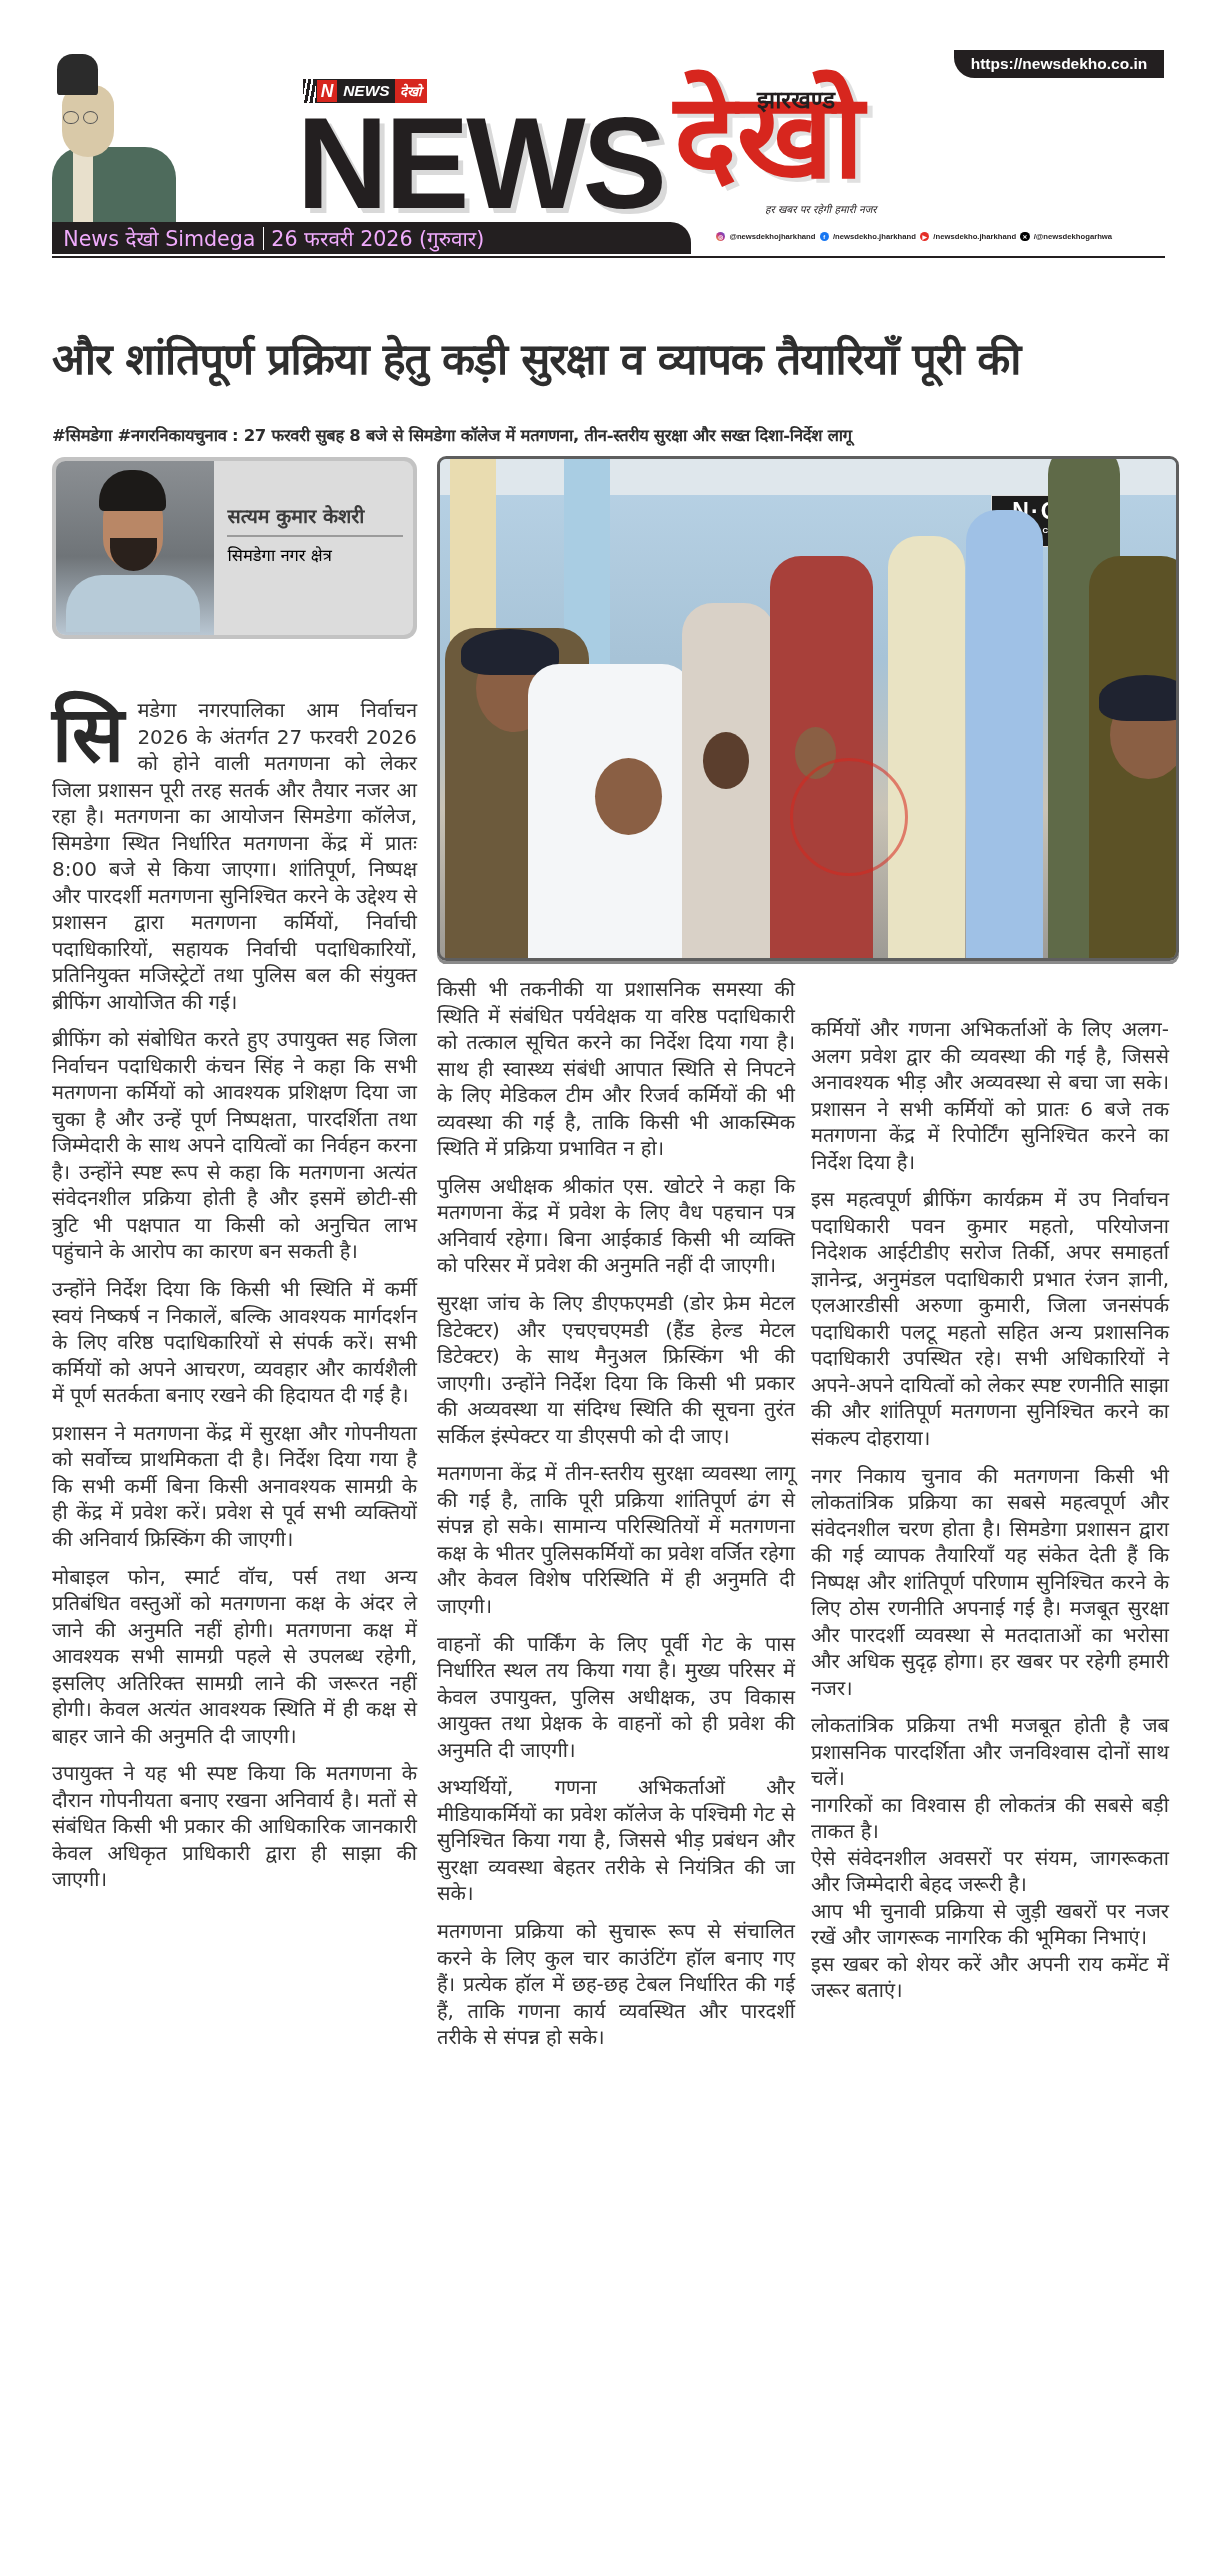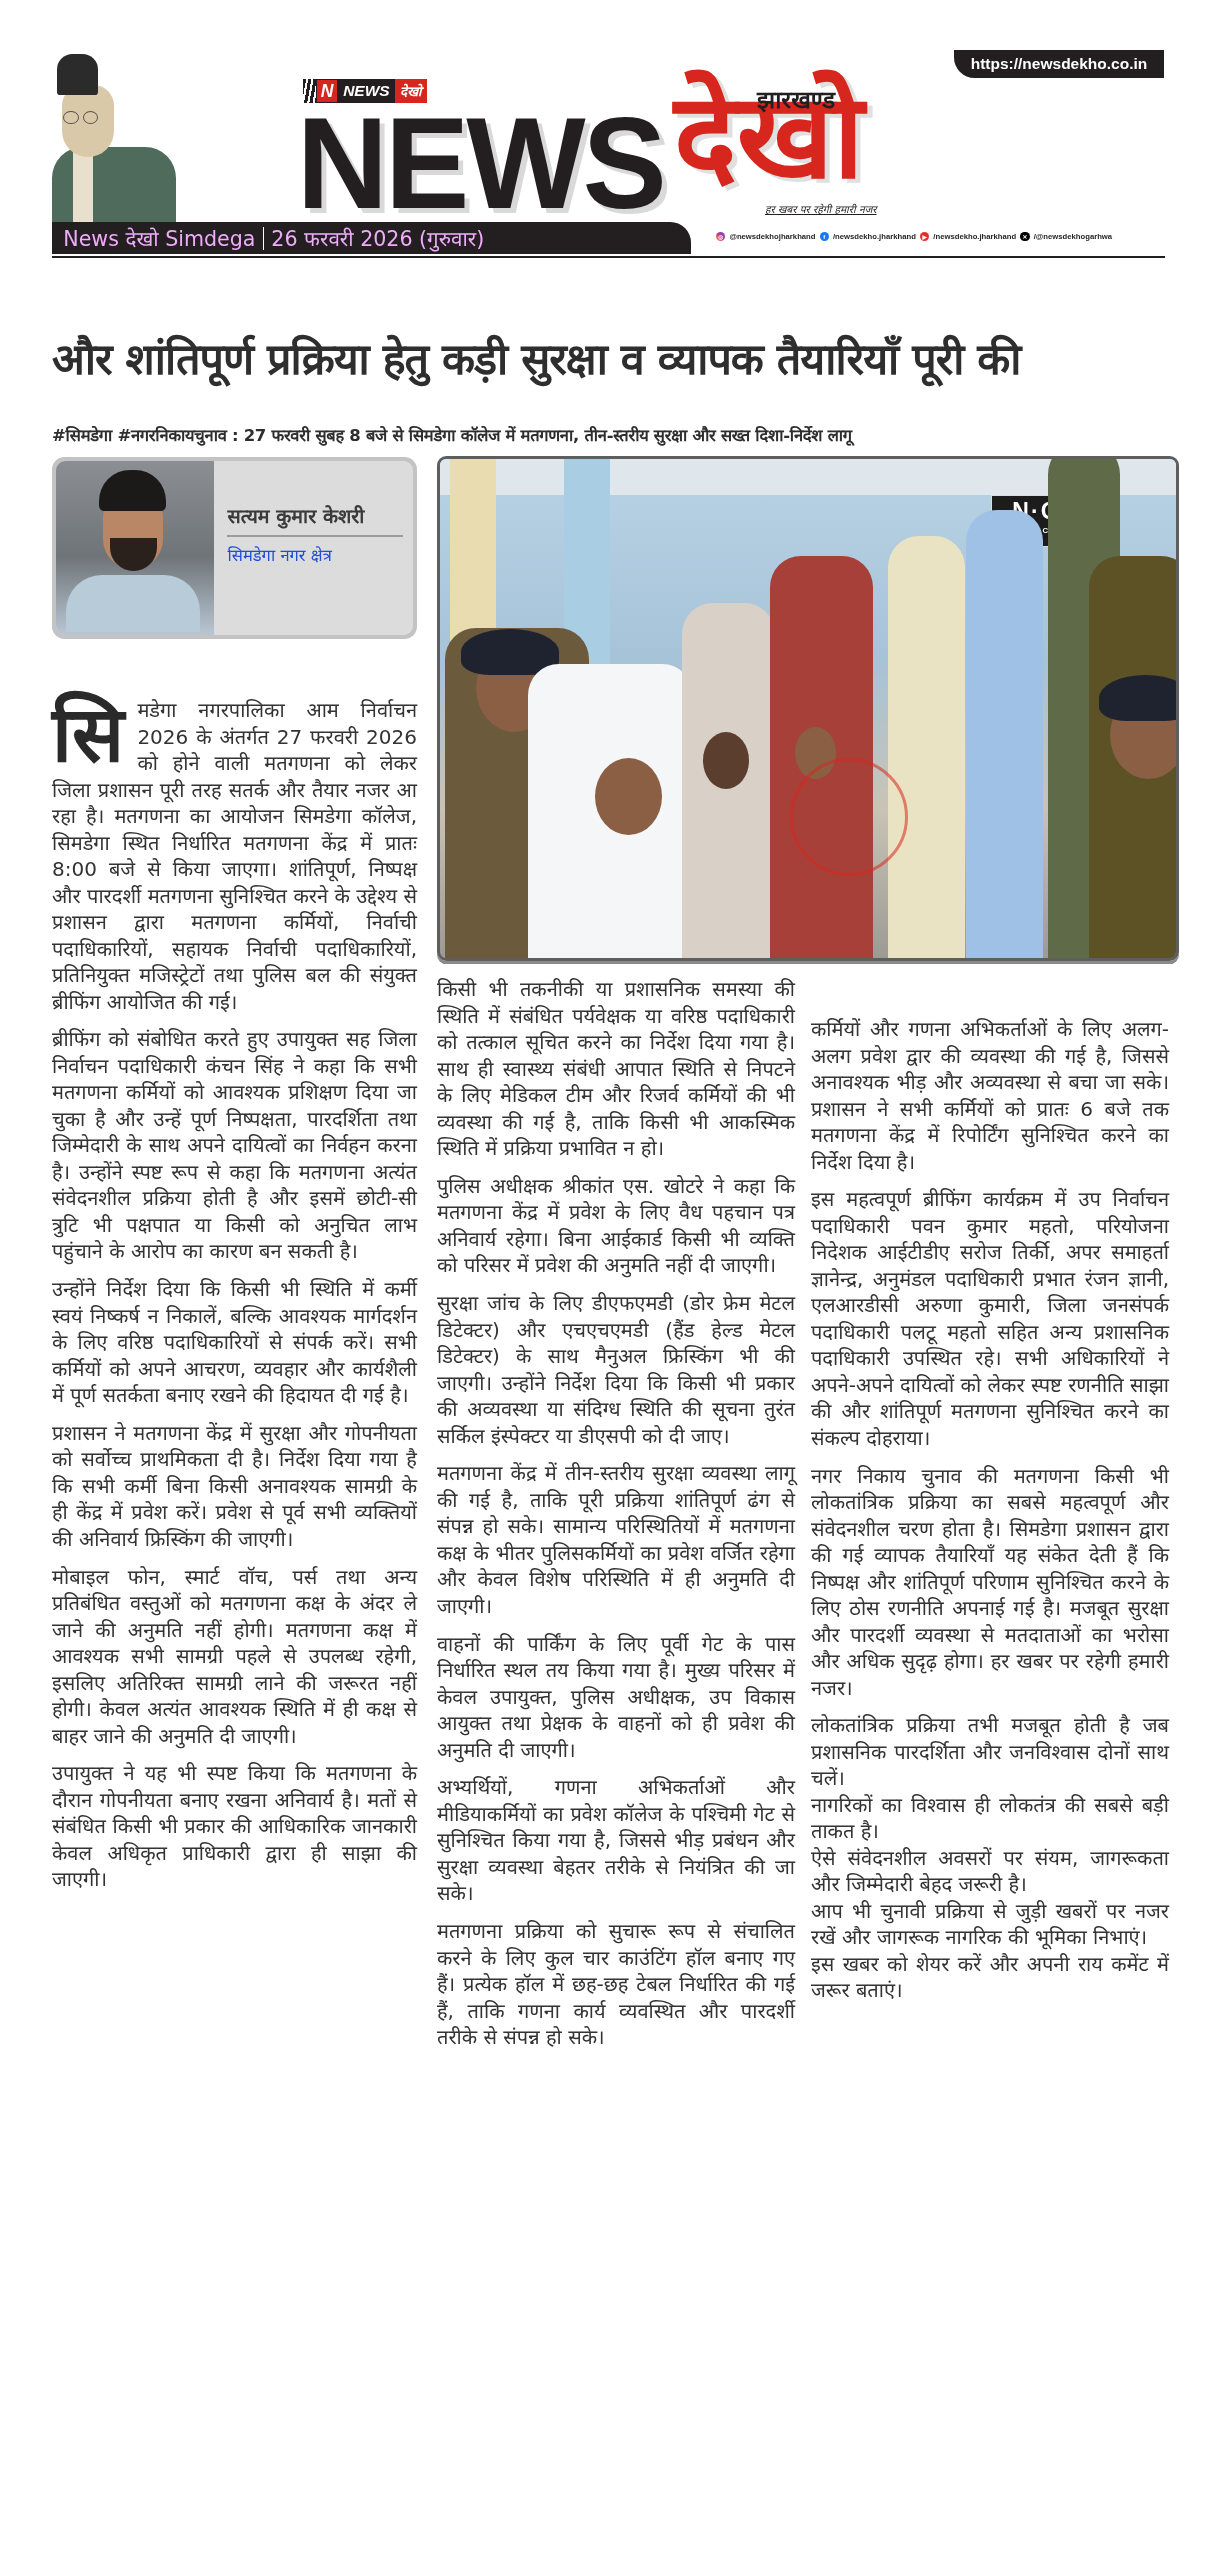"हर खबर पर रहेगी हमारी" .logo-tagline { text-decoration: underline -> none }
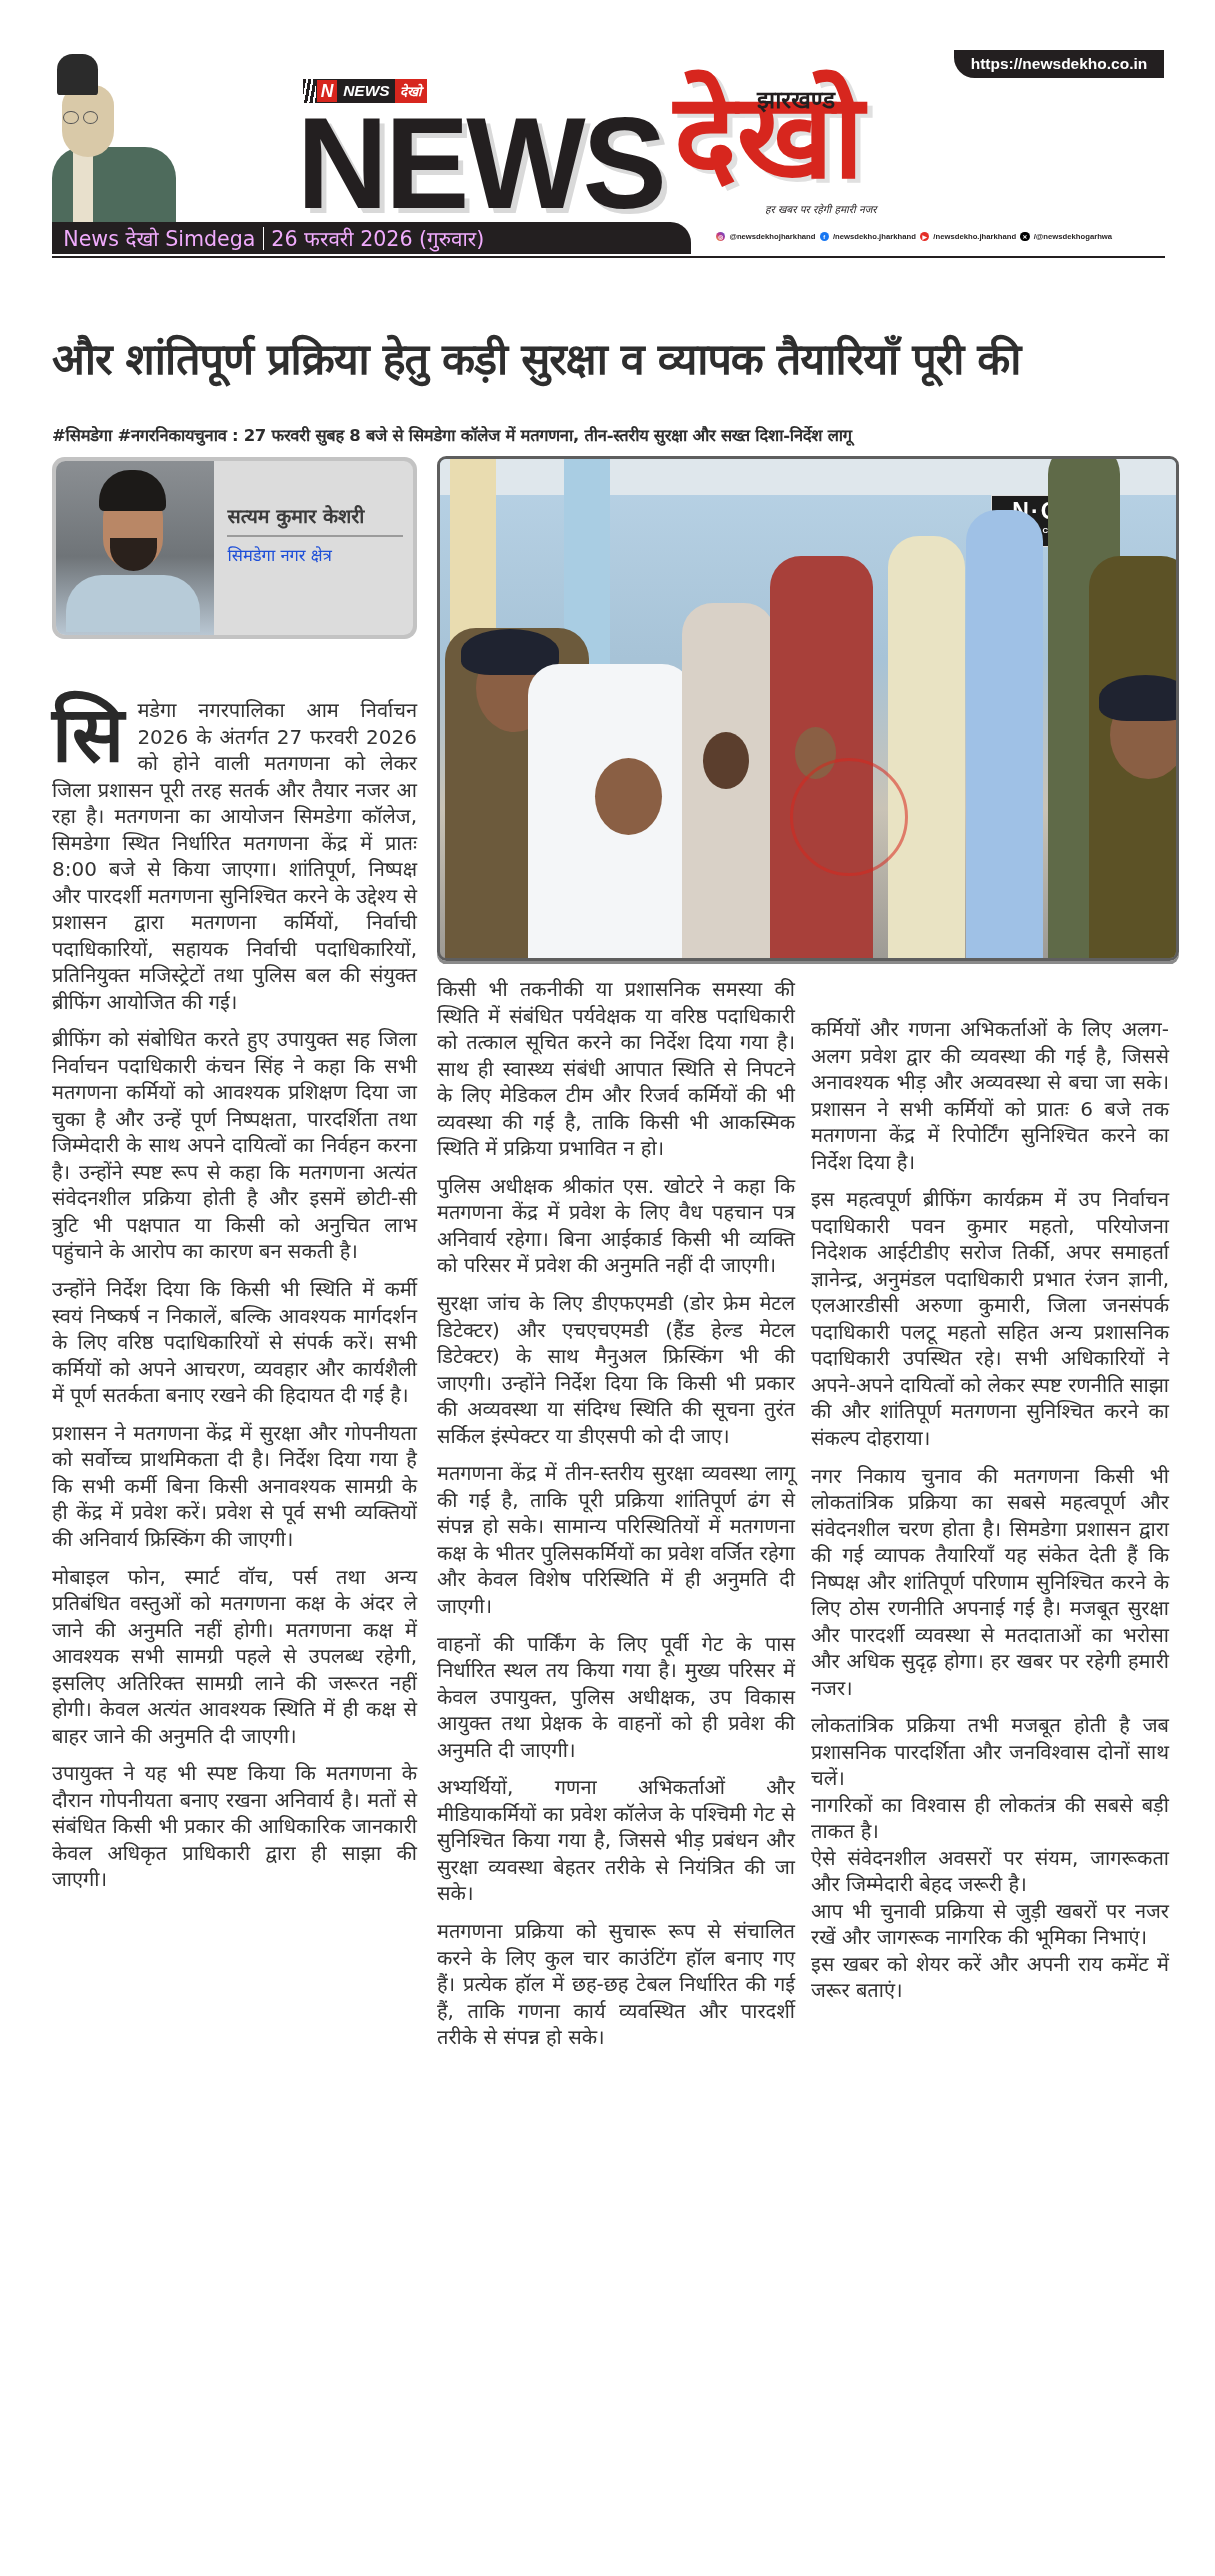"सिमडेगा नगर क्षेत्र" .byline-area { color: #1d4ed8 -> #000000 }
